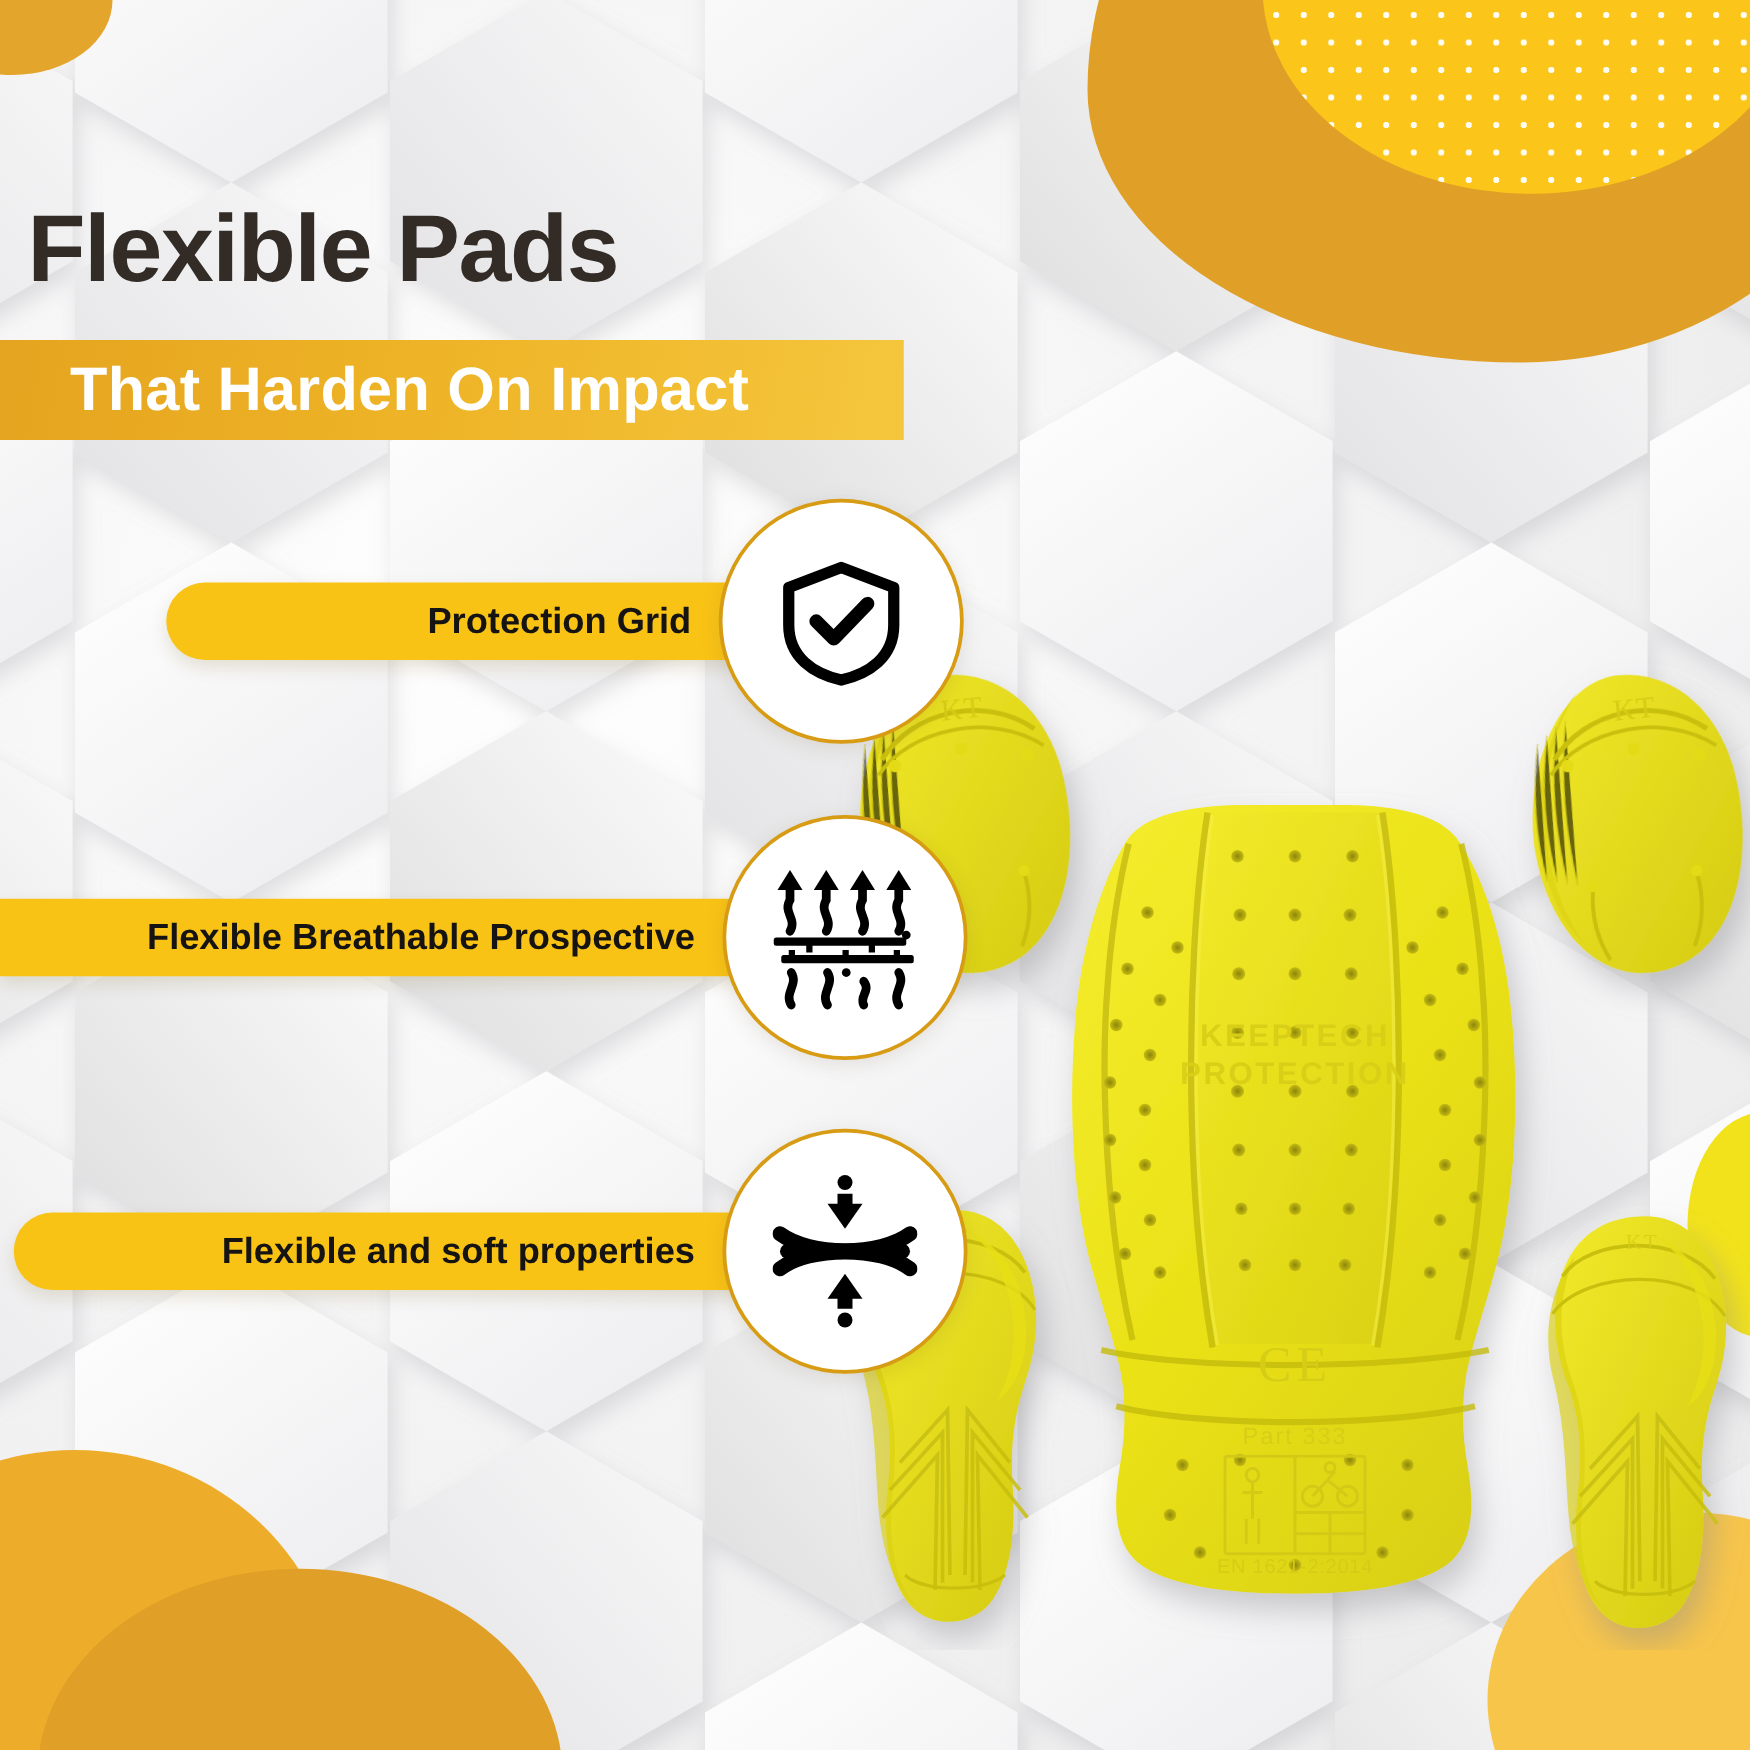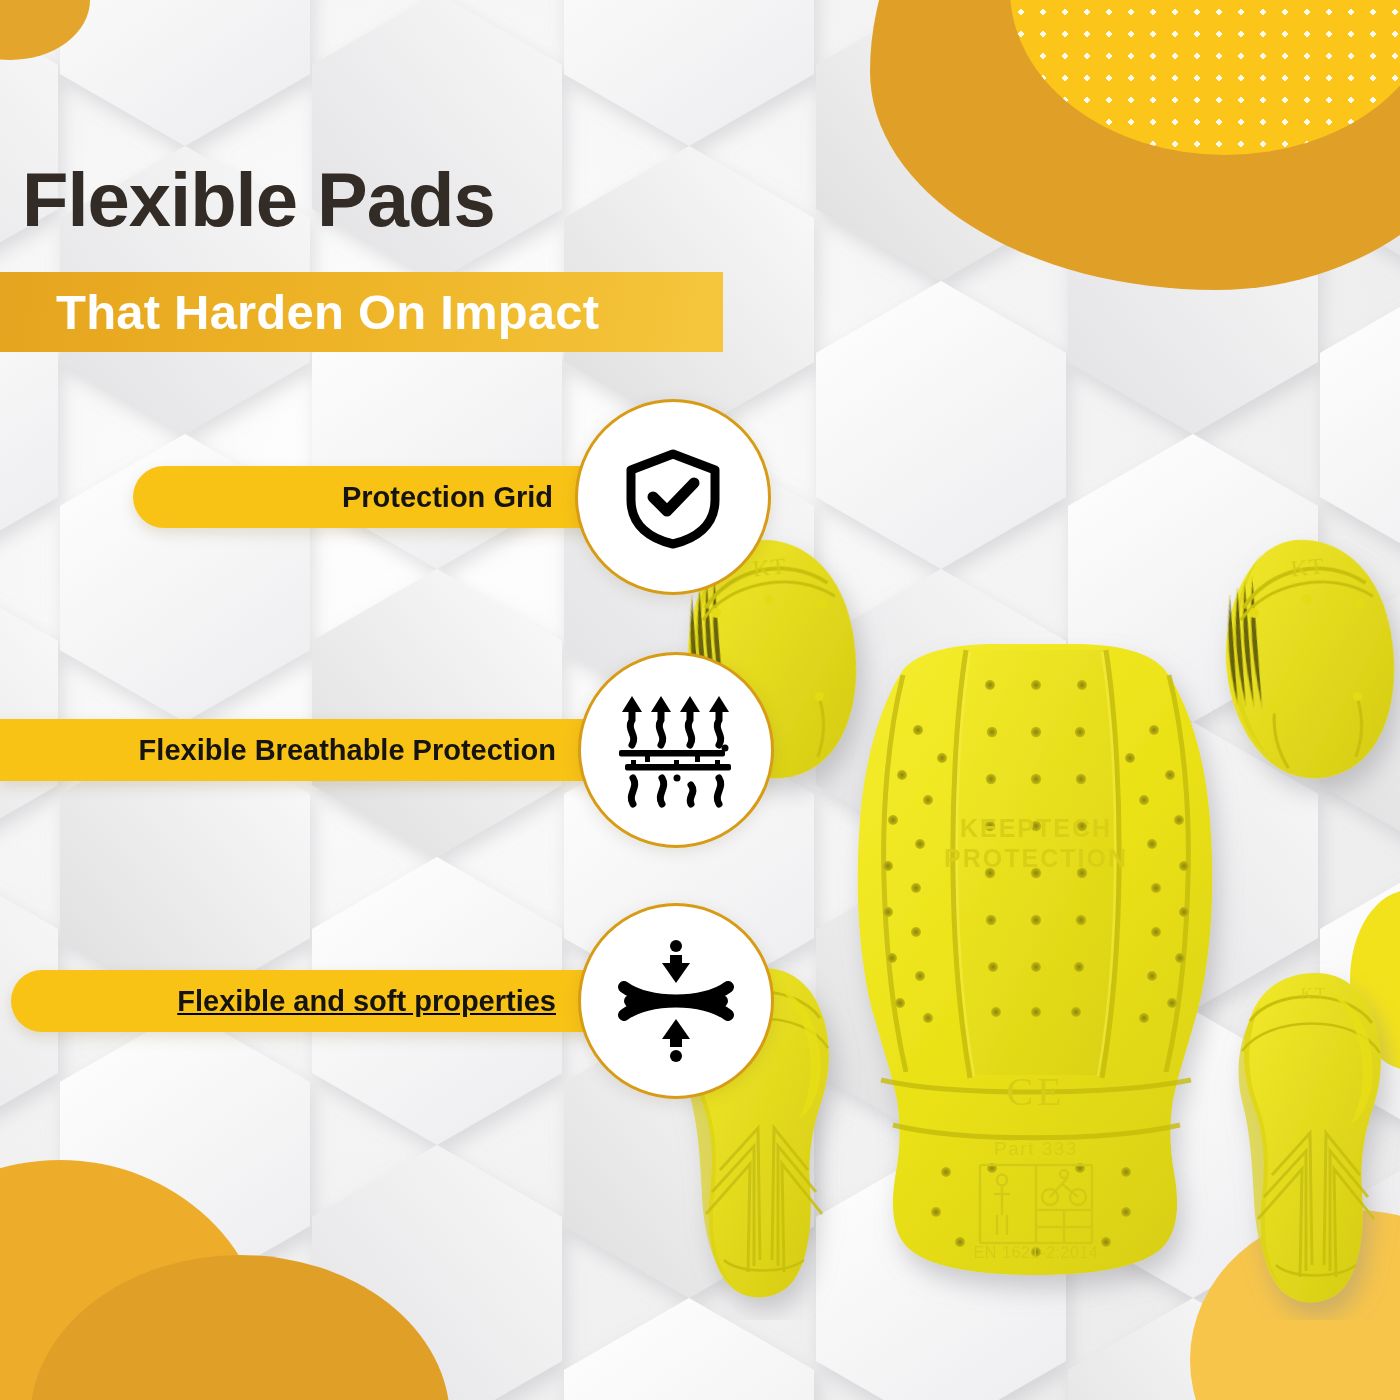"Flexible Breathable Protection" span { text: Protection -> Prospective }
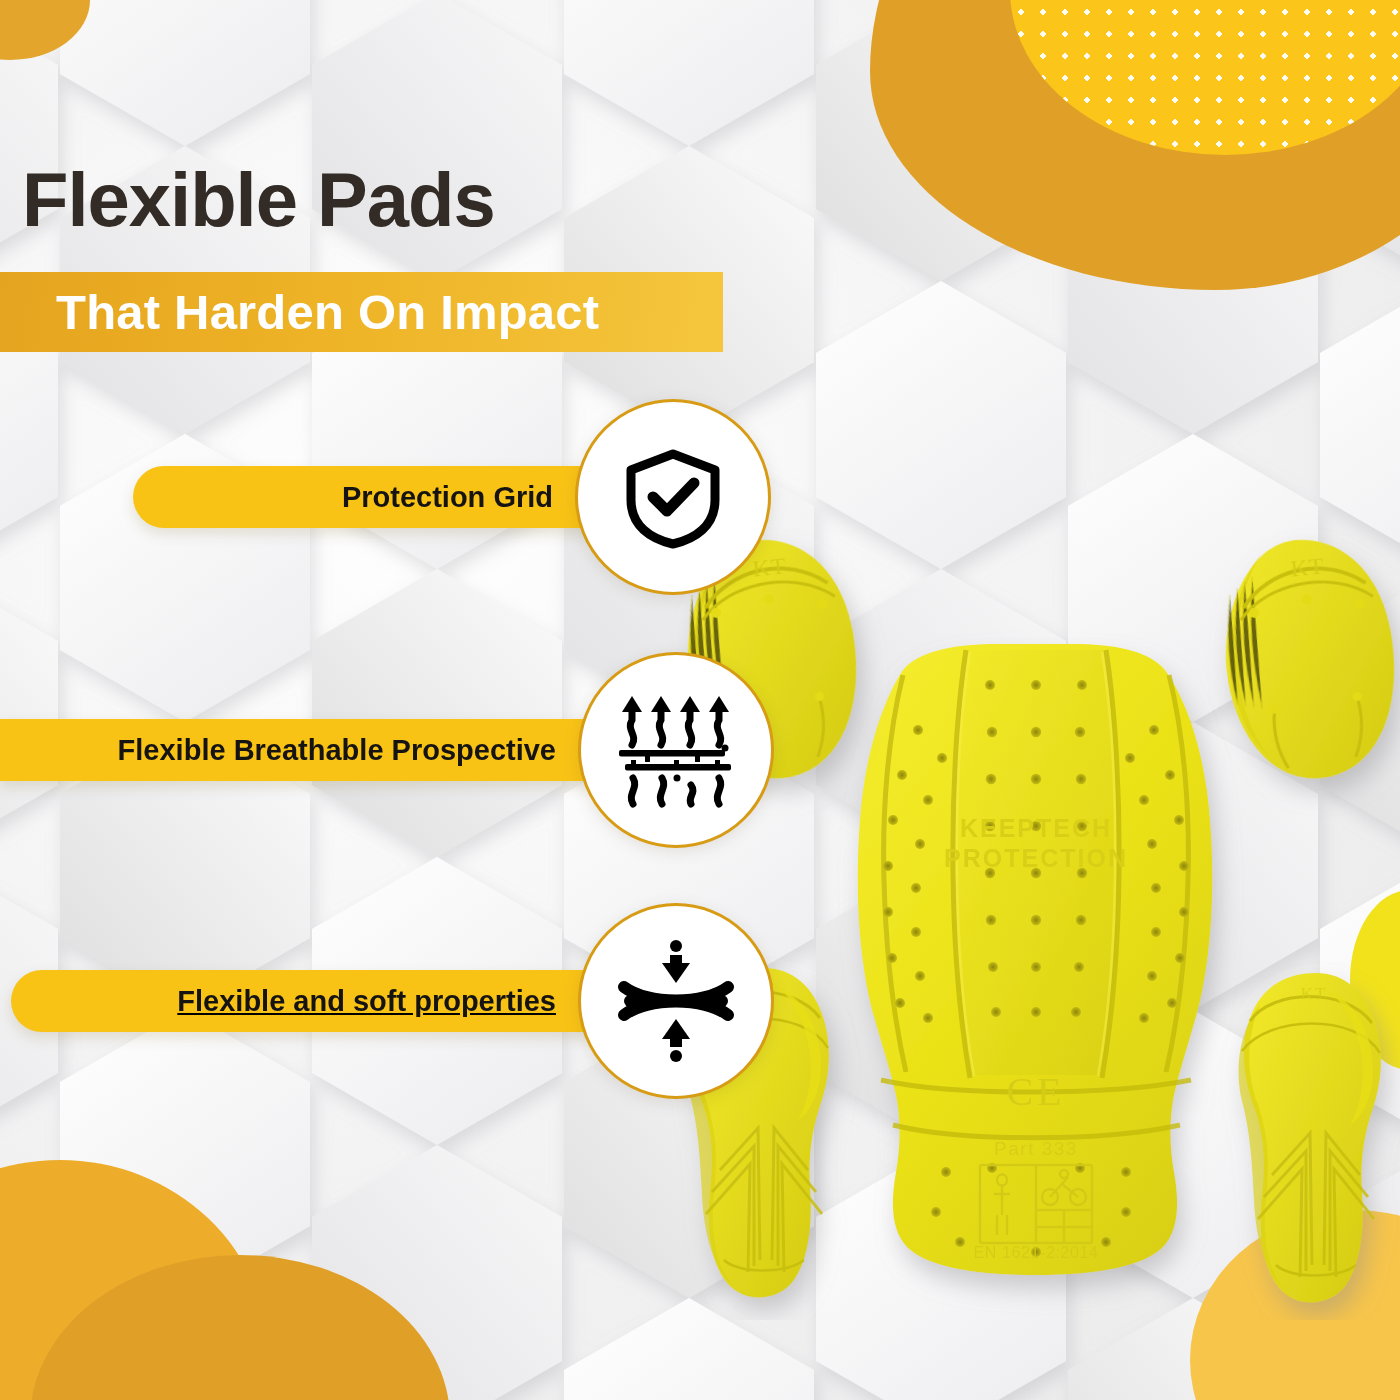"Flexible and soft properties" #feature-2 .f-pill { text-decoration: underline -> none }
